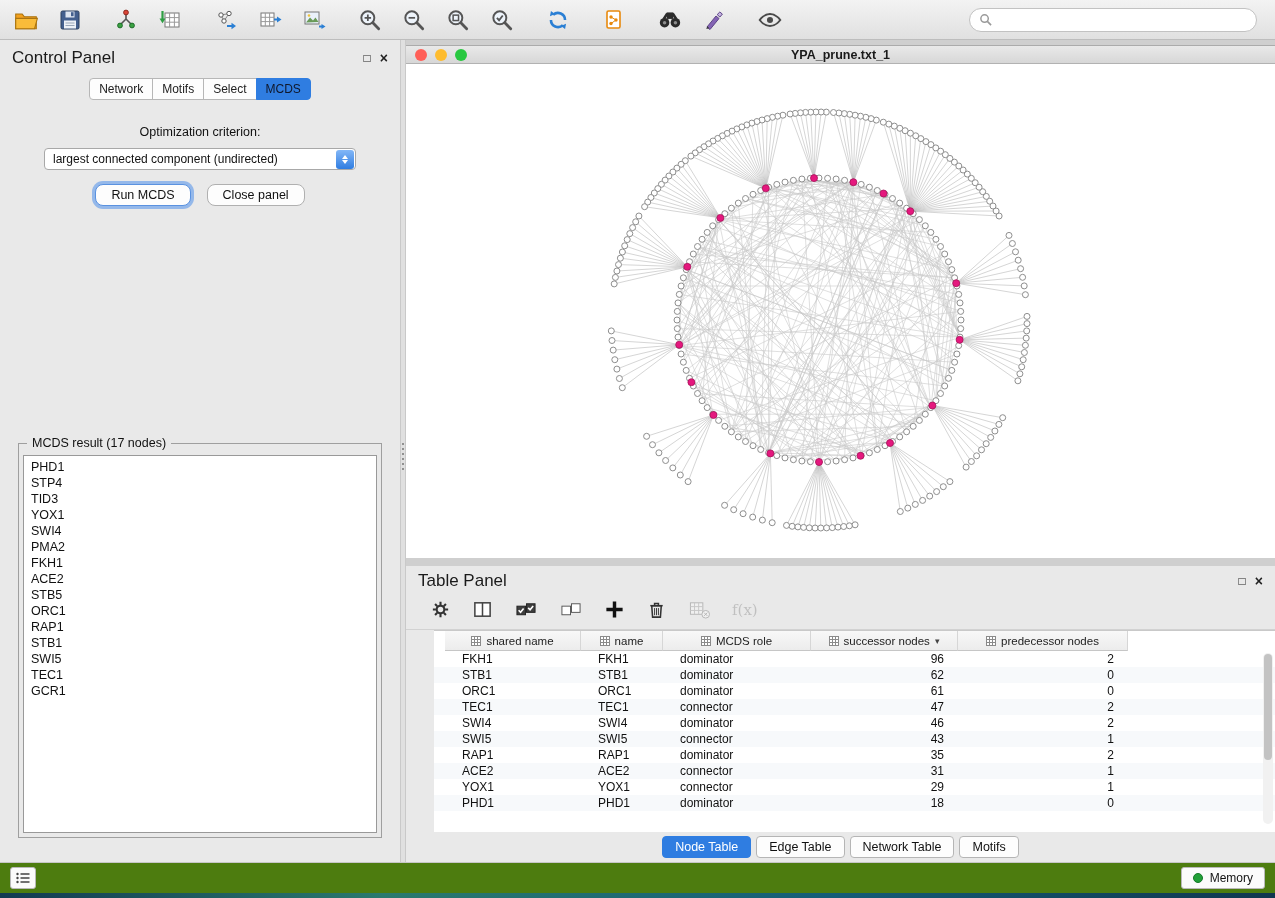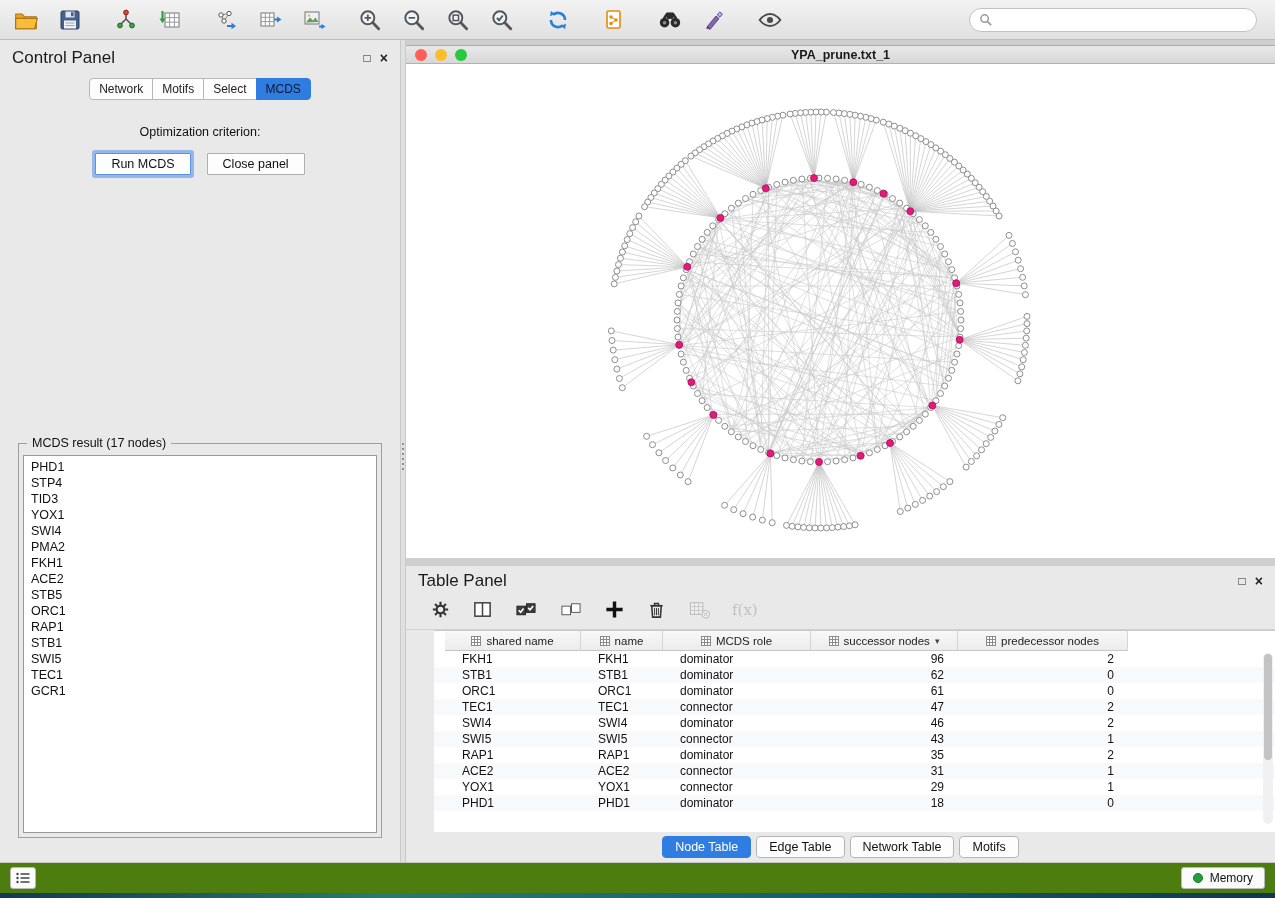"largest connected component (undirected)" div.dropdown { html: none -> <div> <span>largest connected component (undirected)</span> <span> <span></span> <span></span> </span> </div> }
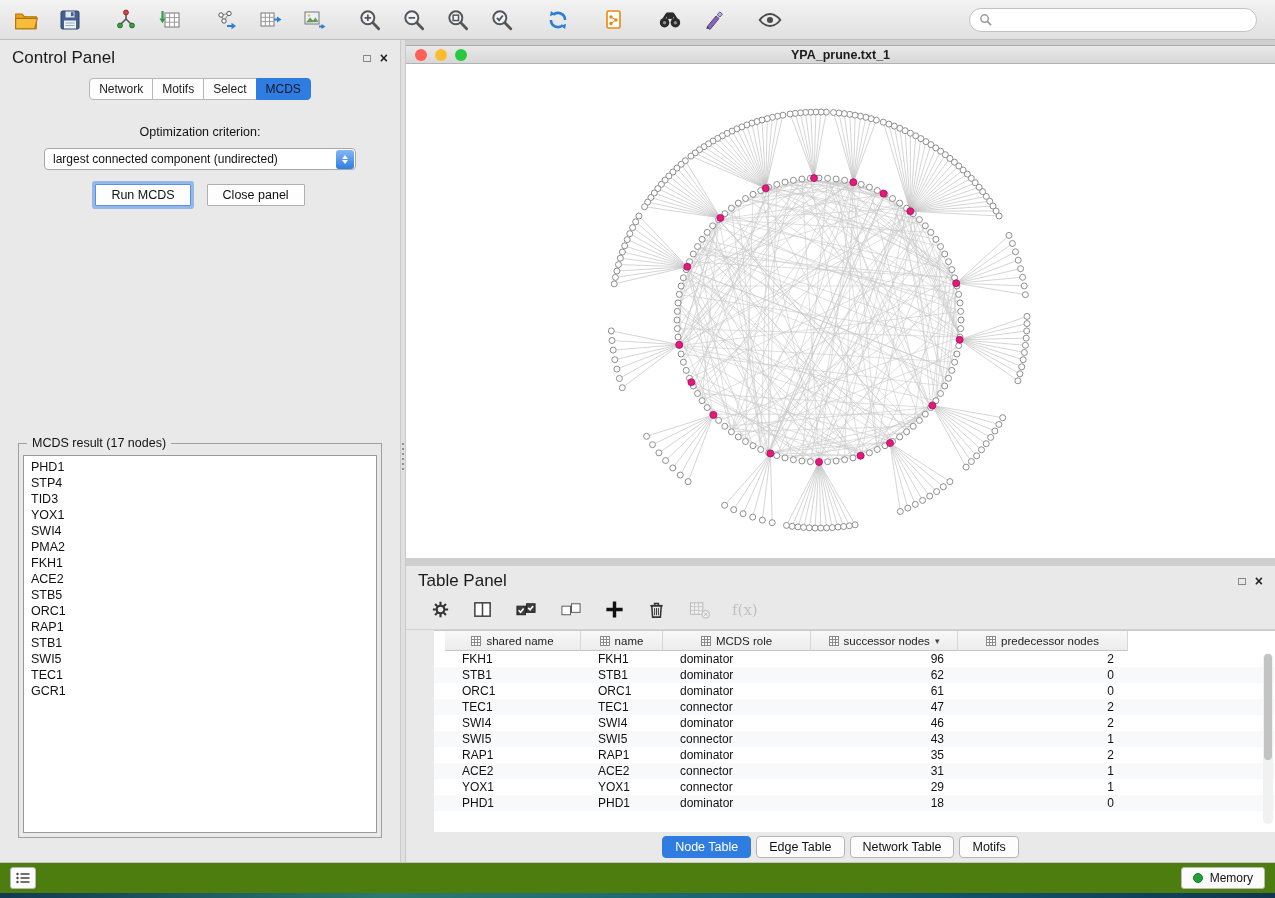"Run MCDS" .btn { border-radius: 1px -> 8px }
